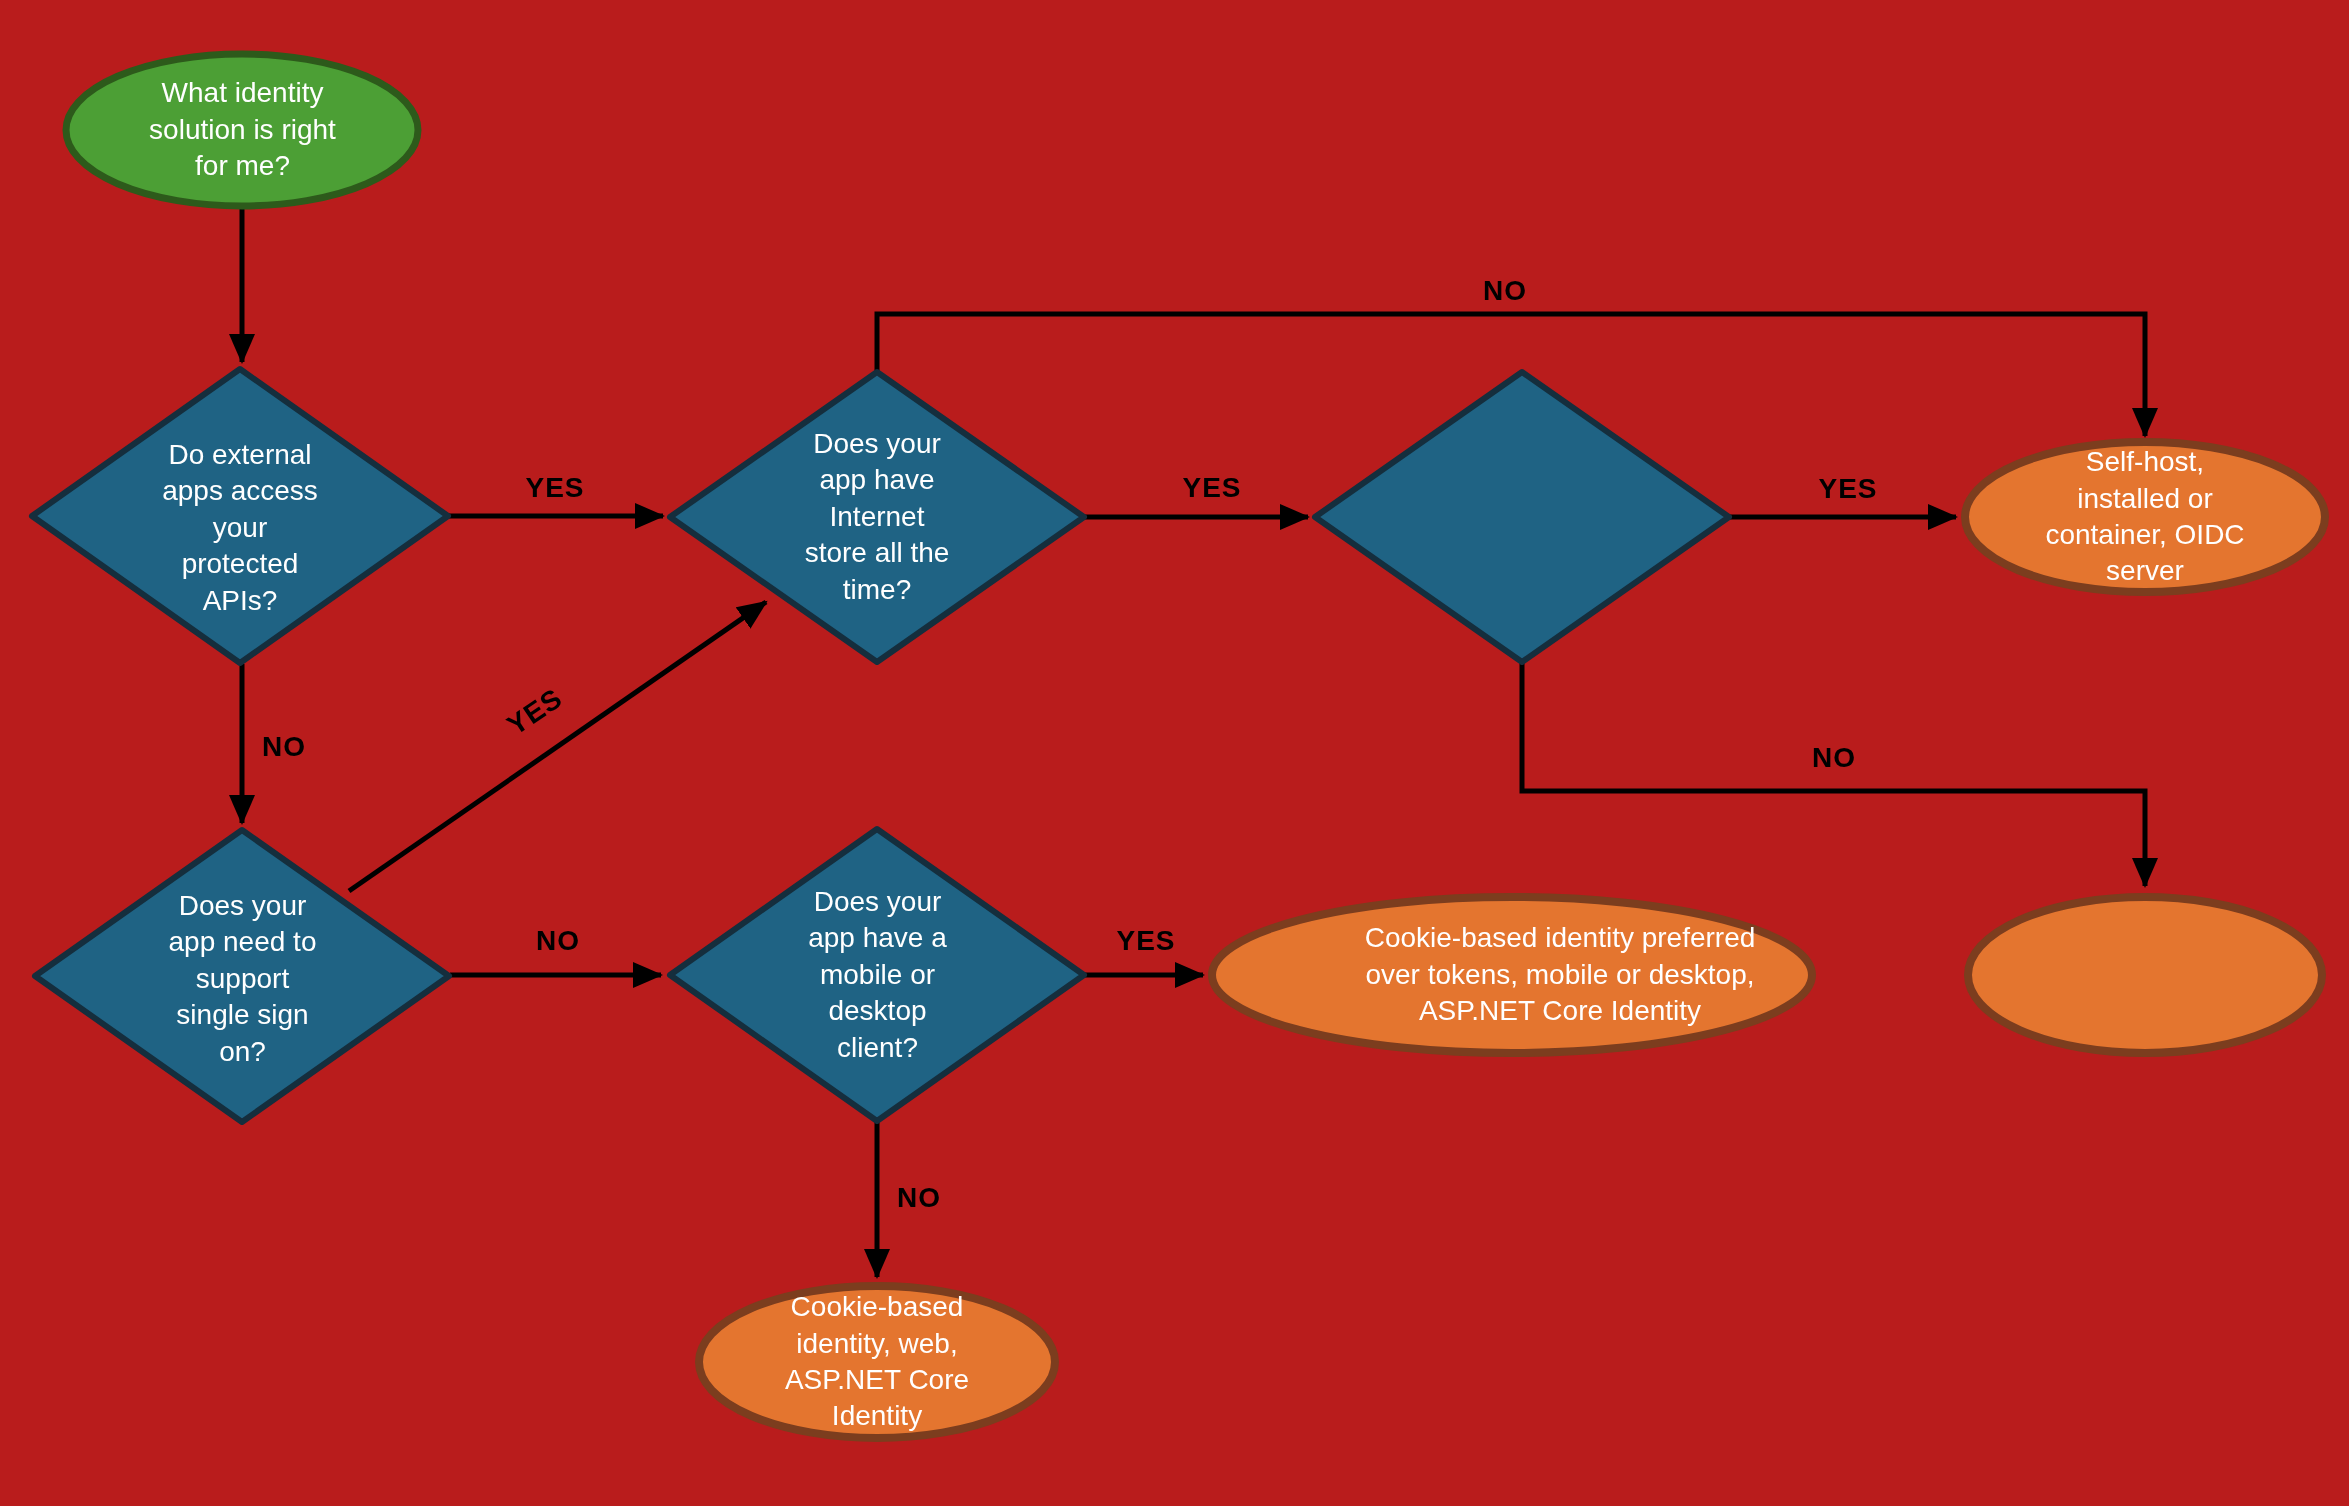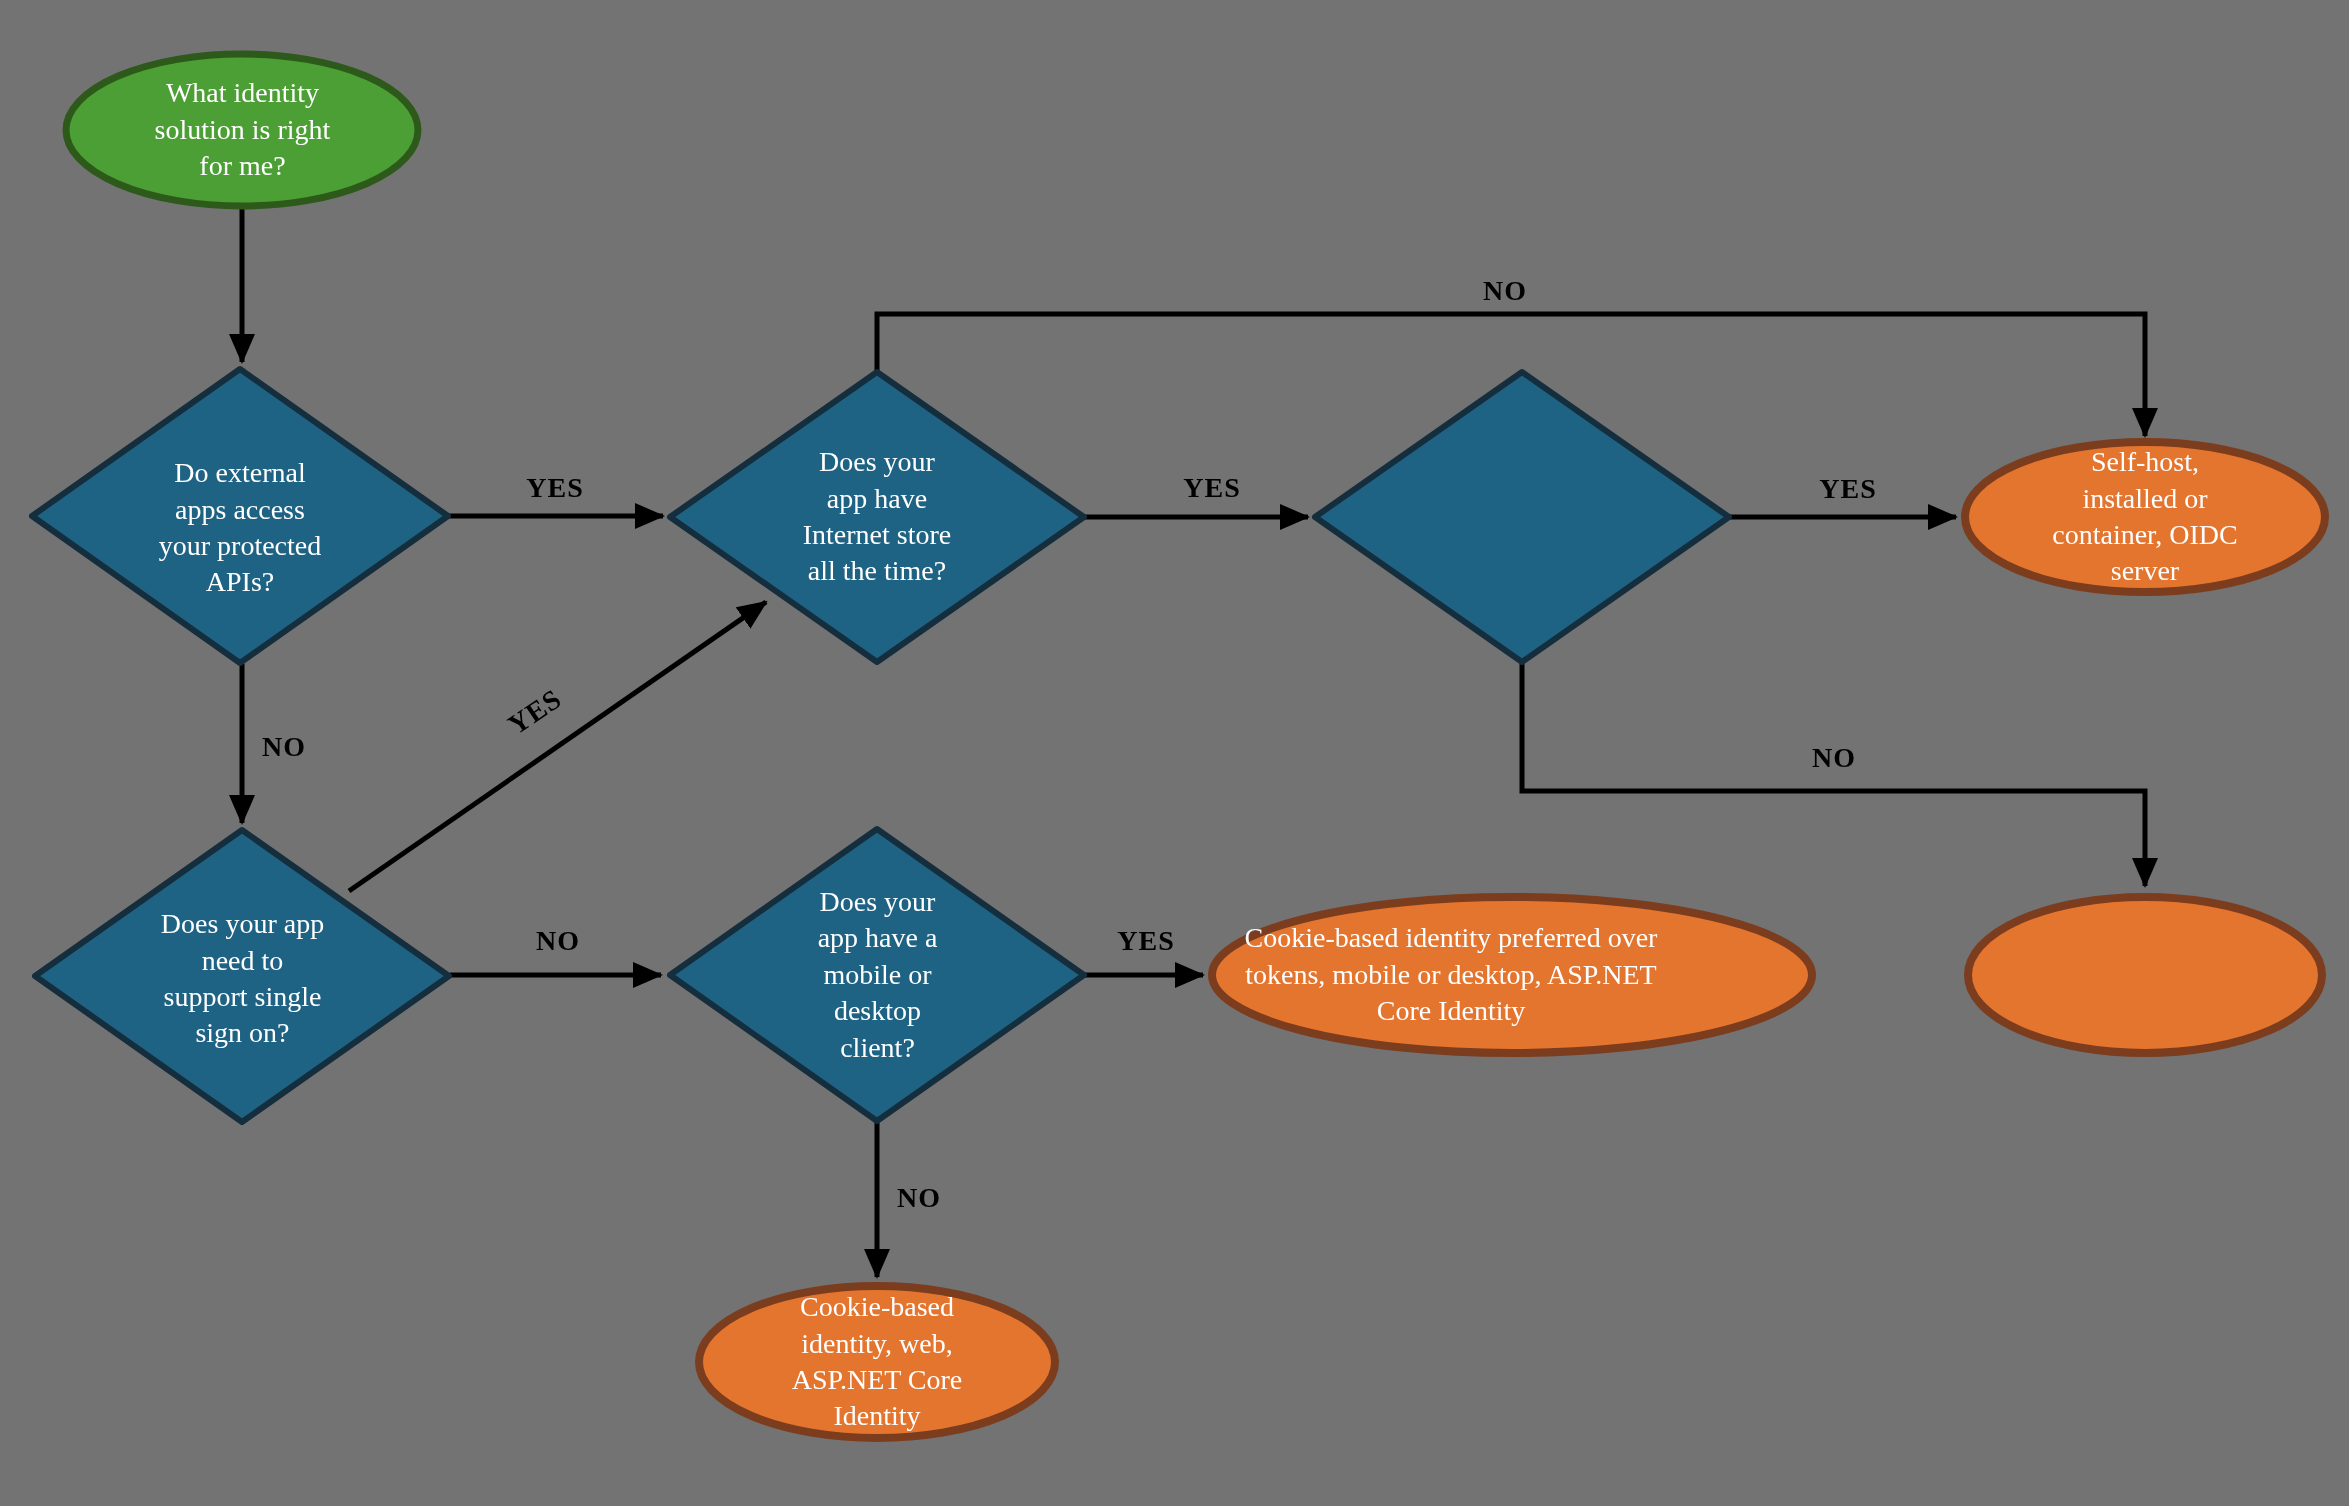"What identity solution is right" .canvas { background: #737373 -> #b91c1c; font-family: Liberation Serif, serif -> Liberation Sans, sans-serif }
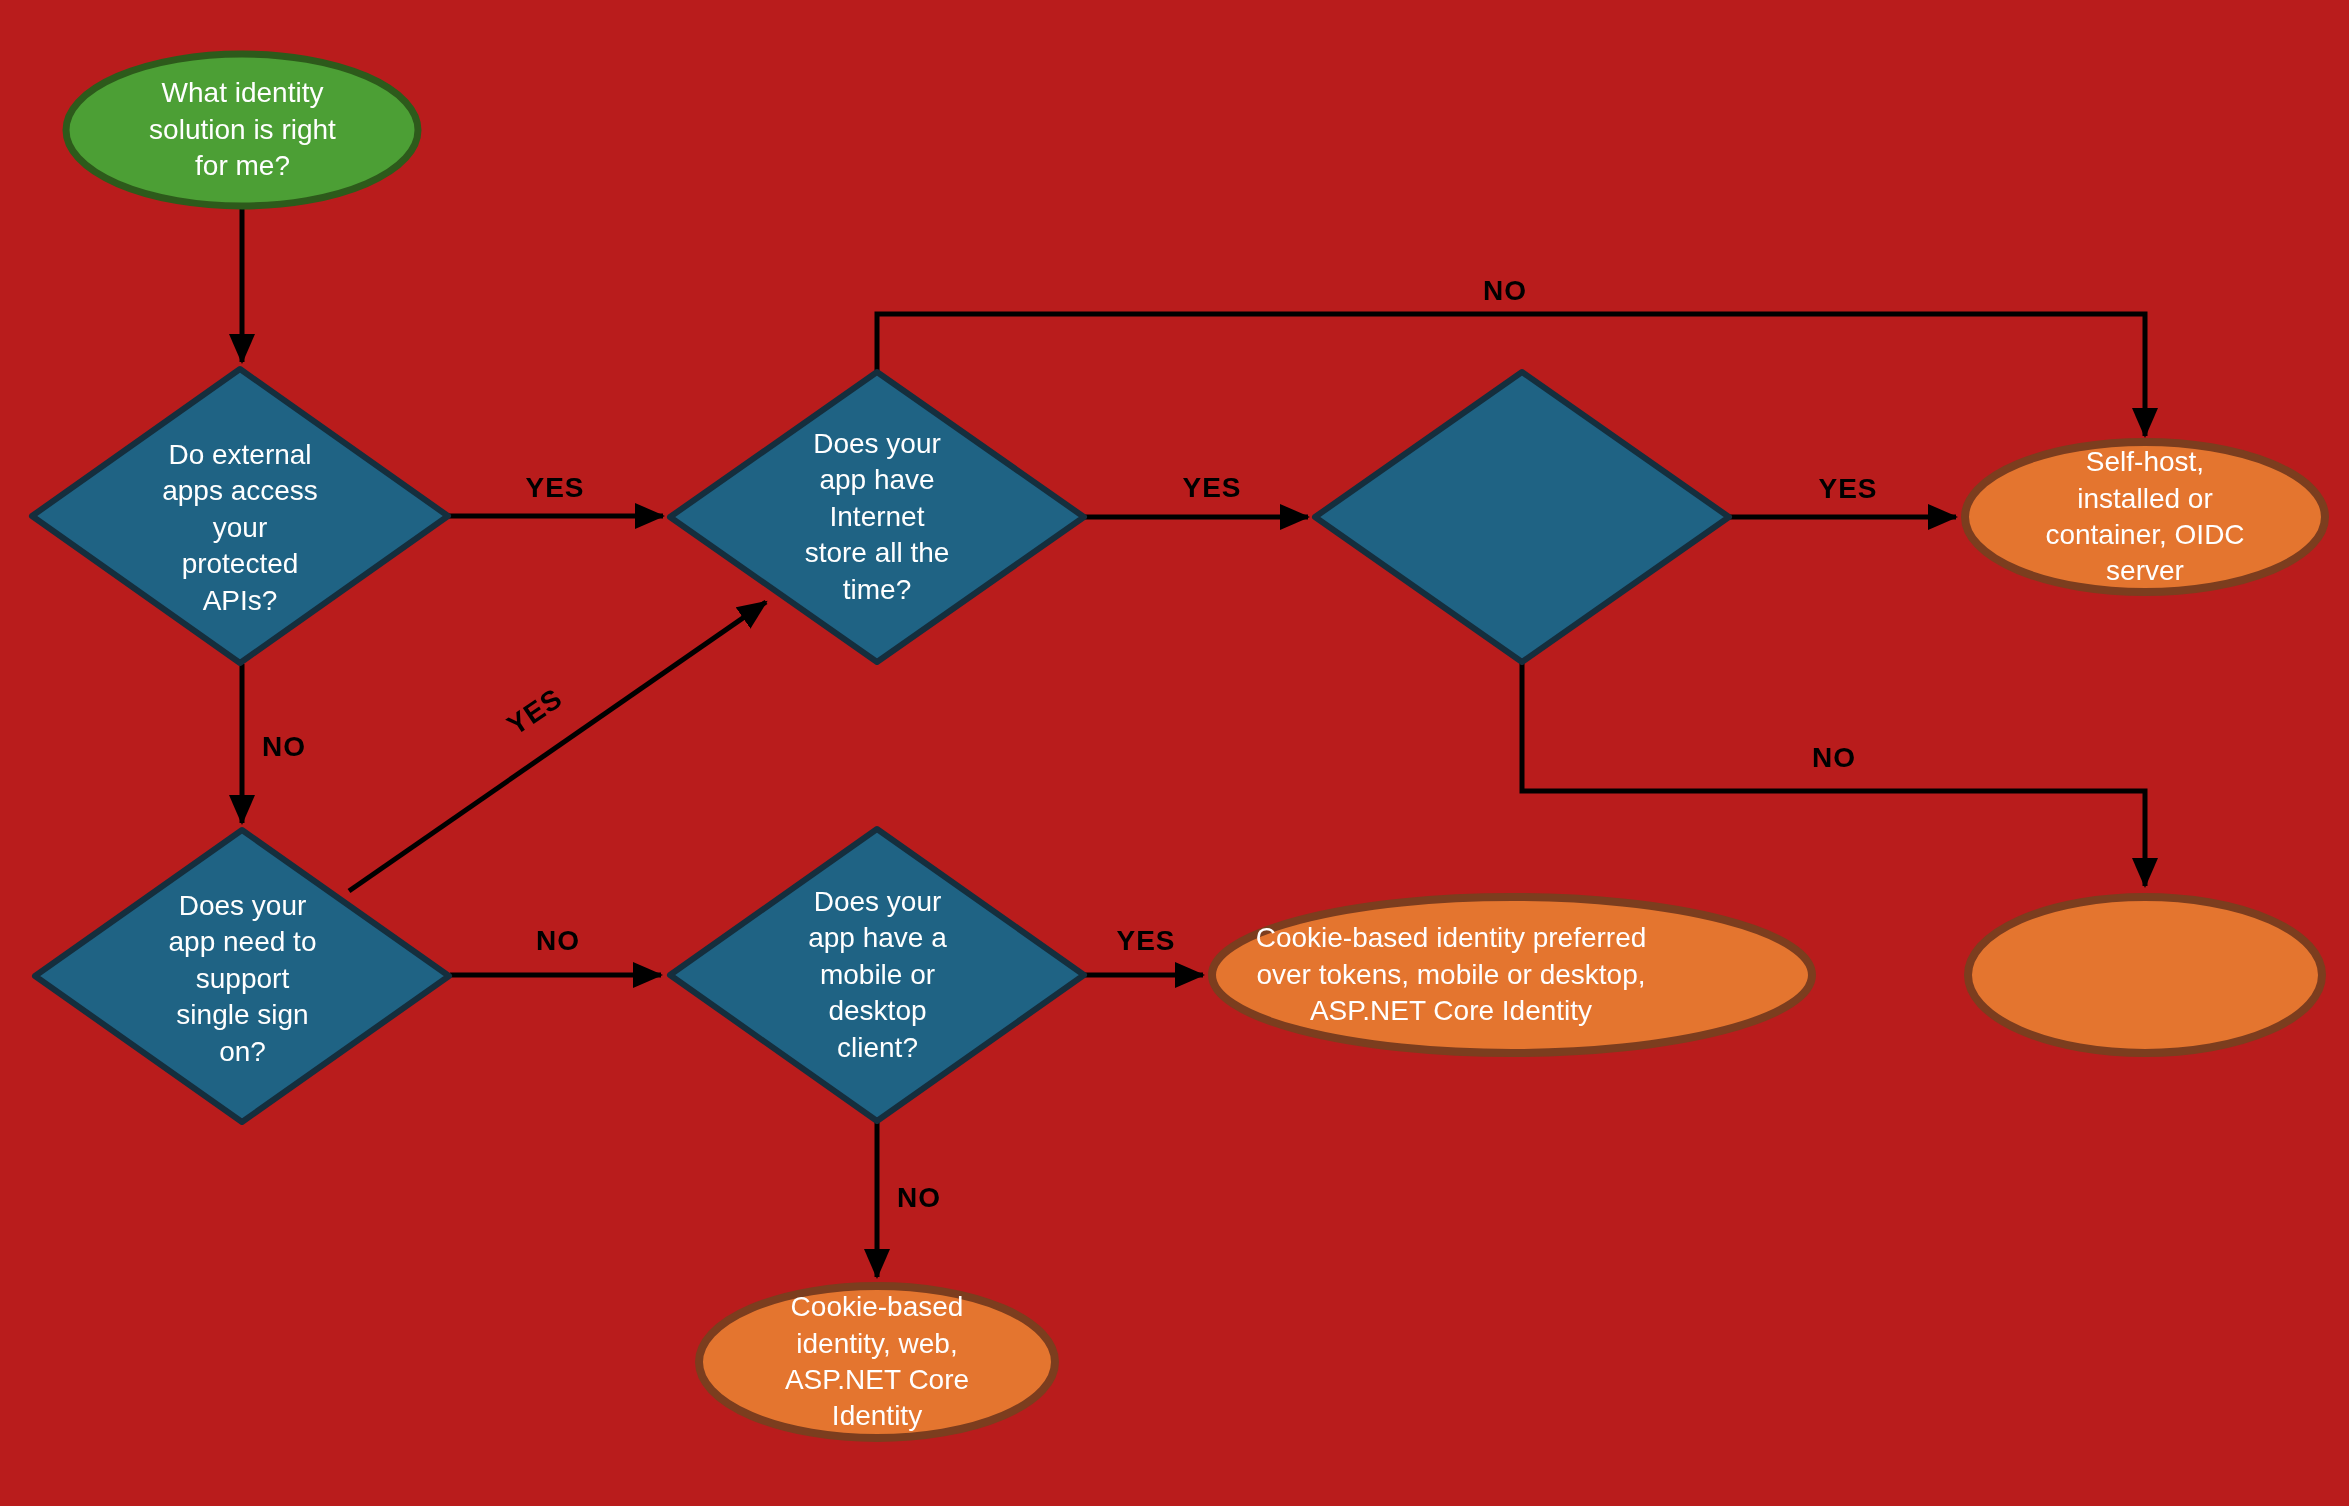"Cookie-based identity preferred over" div.node-label { left: 1241px -> 1350px }
